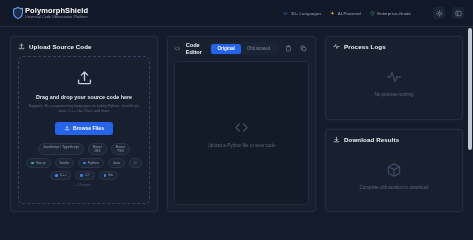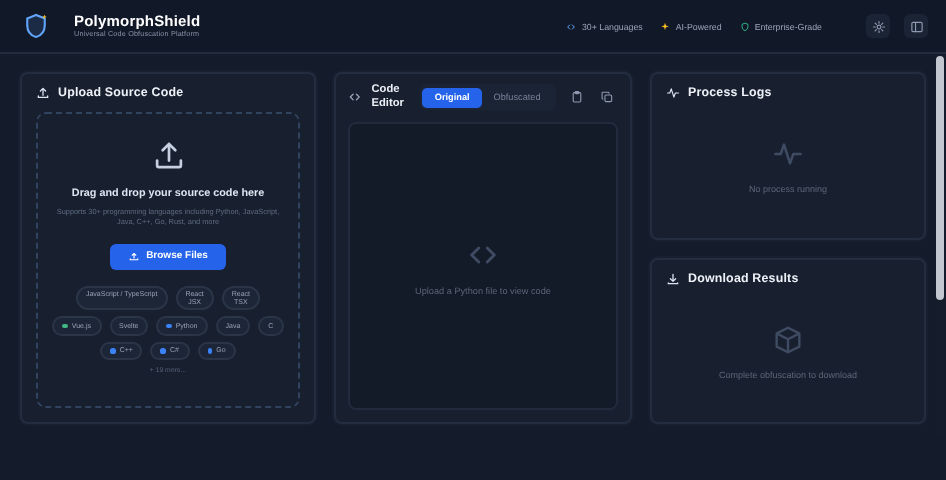"PolymorphShield" .brand { gap: 12px -> 0 }
